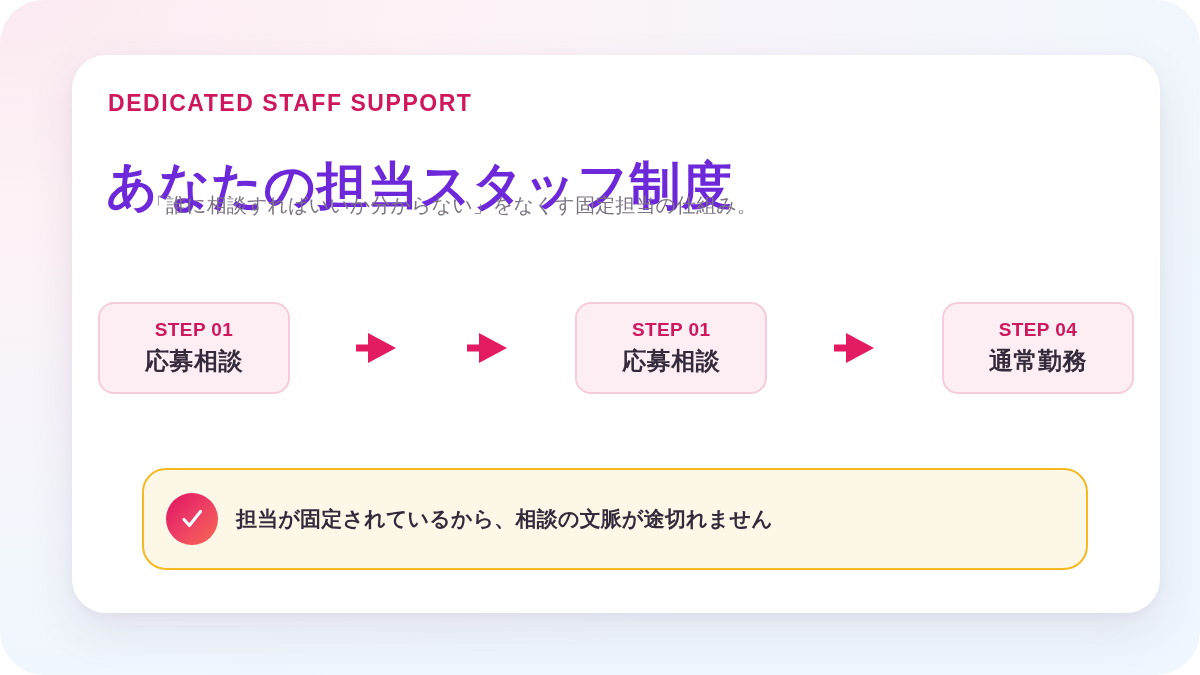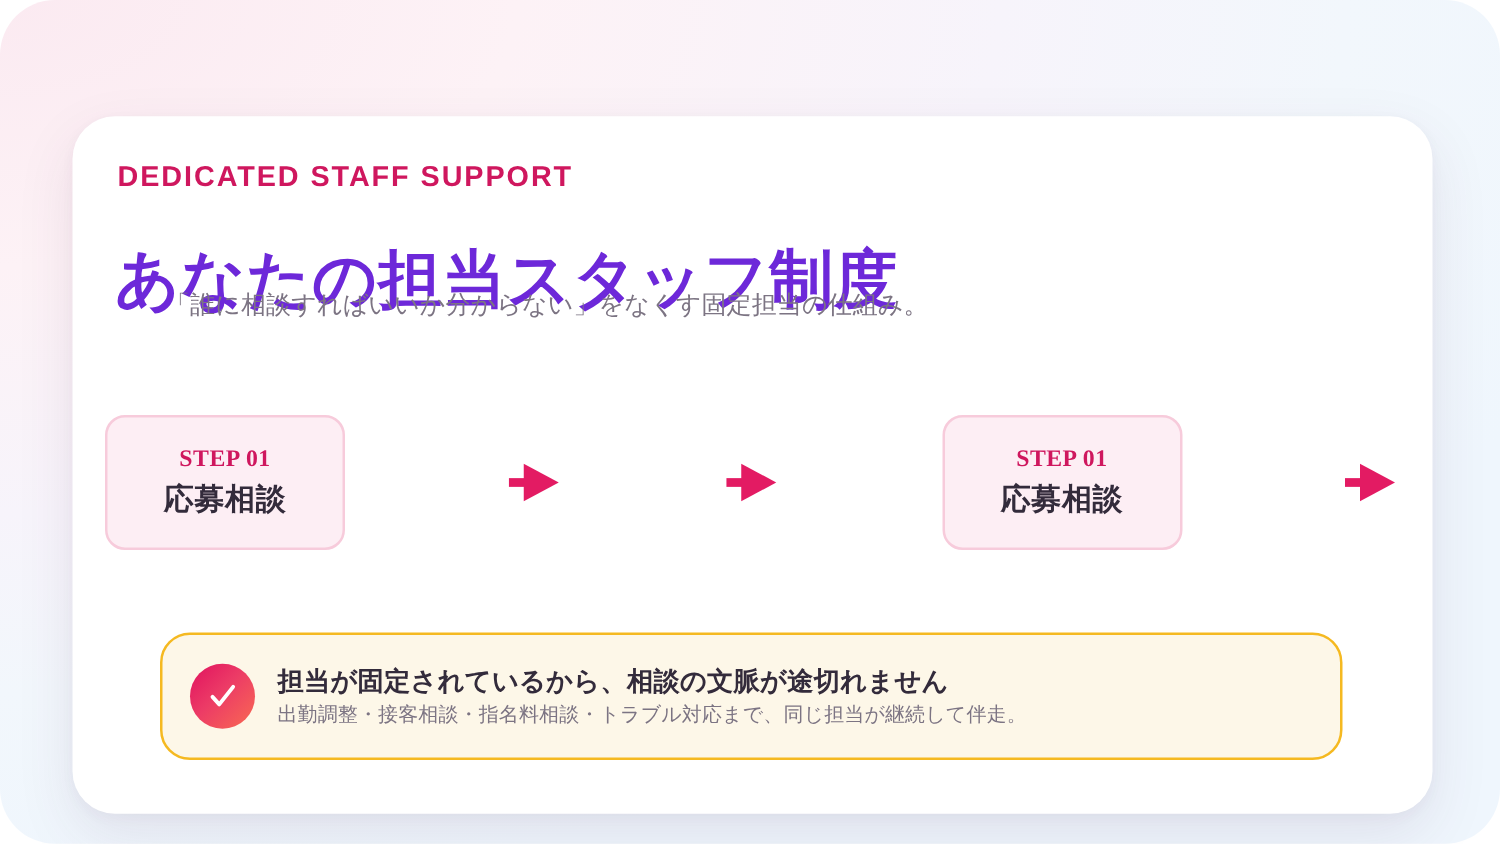"DEDICATED STAFF SUPPORT" .card { left: 58px -> 72px; margin-top: 38px -> none }
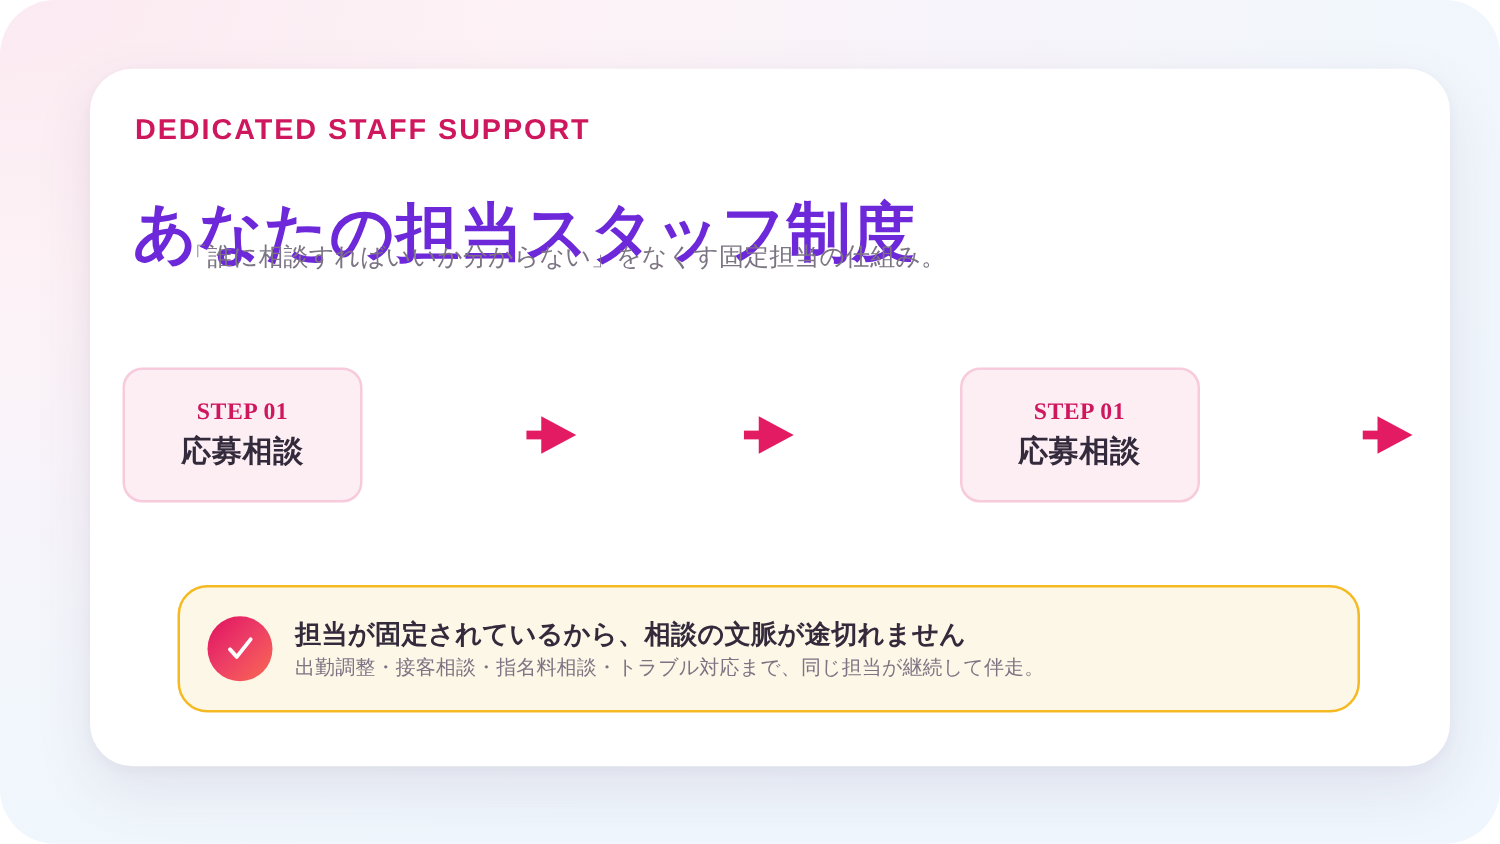"STEP 01" .step-box { font-family: Liberation Serif, serif -> none; height: 108px -> 92px }
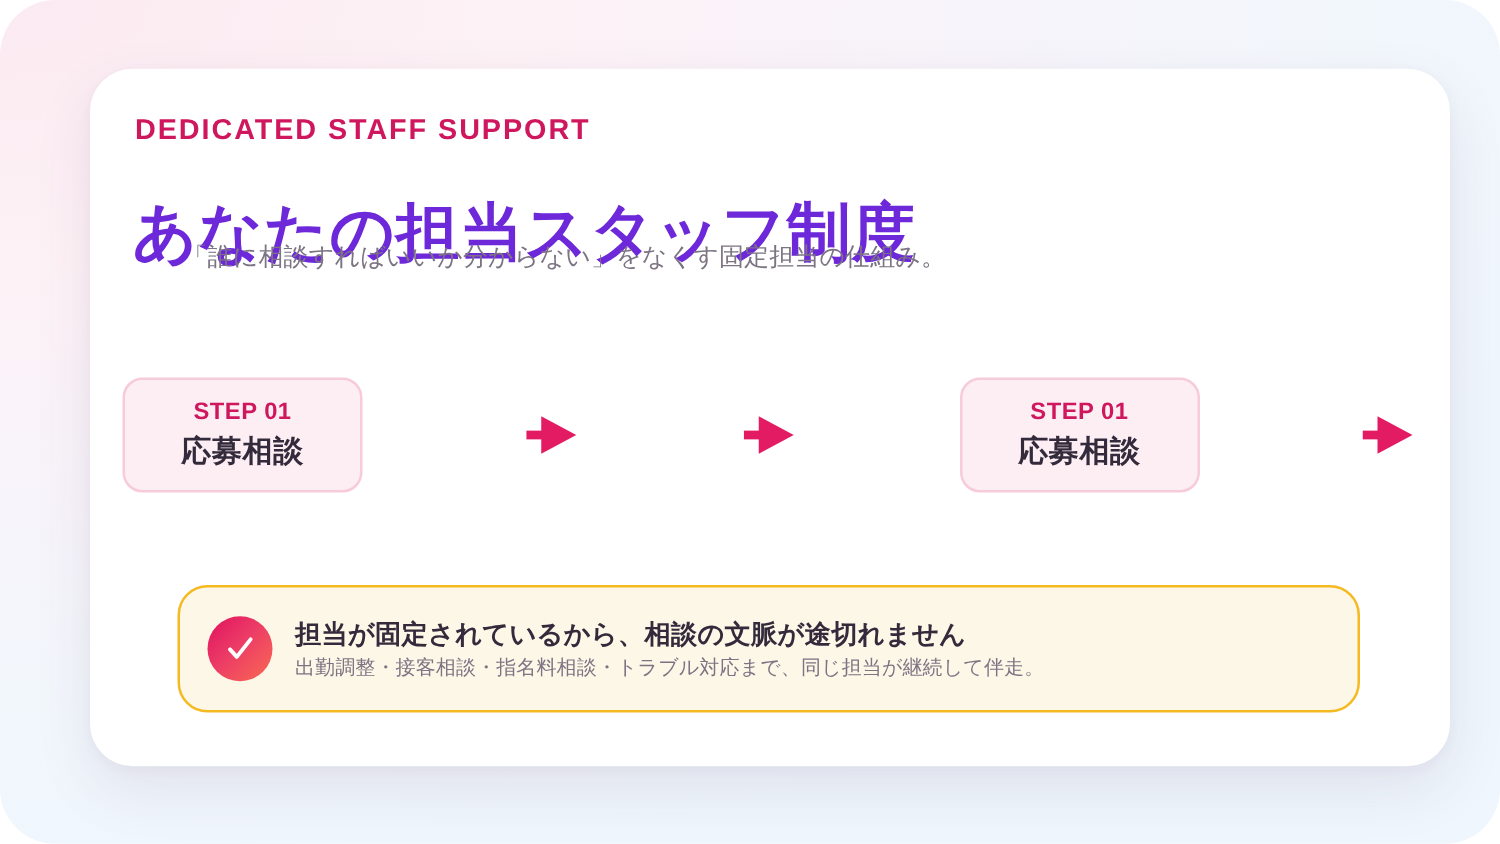"STEP 04" div.step-box { html: none -> <div> <div>STEP 04</div> <div>通常勤務</div> </div> }
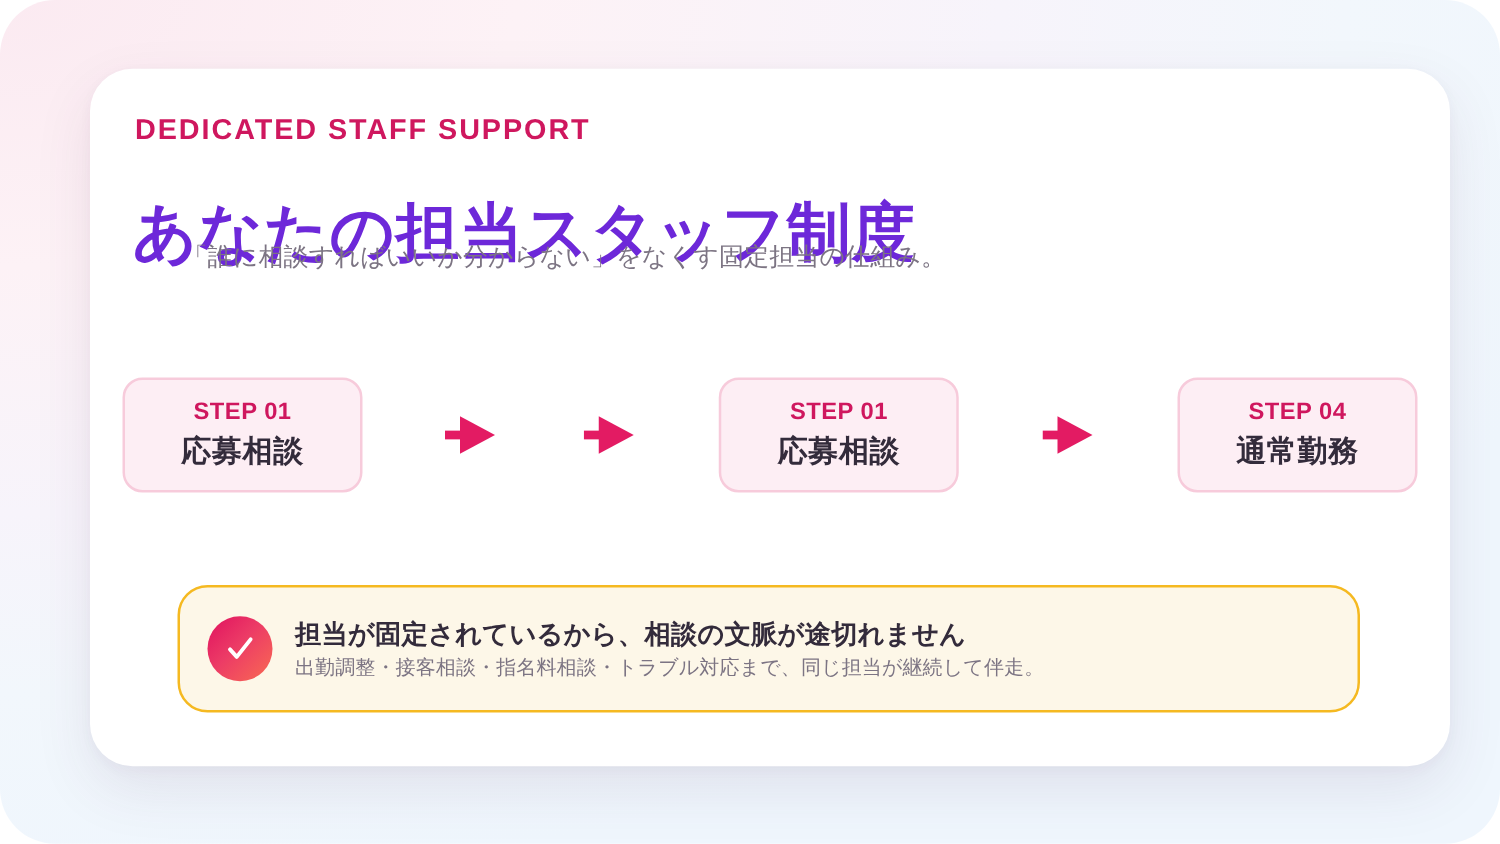"出勤調整・接客相談・指名料相談・トラブル対応まで、同じ担当が継続して伴走。" div.callout-sub { html: <div>出勤調整・接客相談・指名料相談・トラブル対応まで、同じ担当が継続して伴走。</div> -> none }
